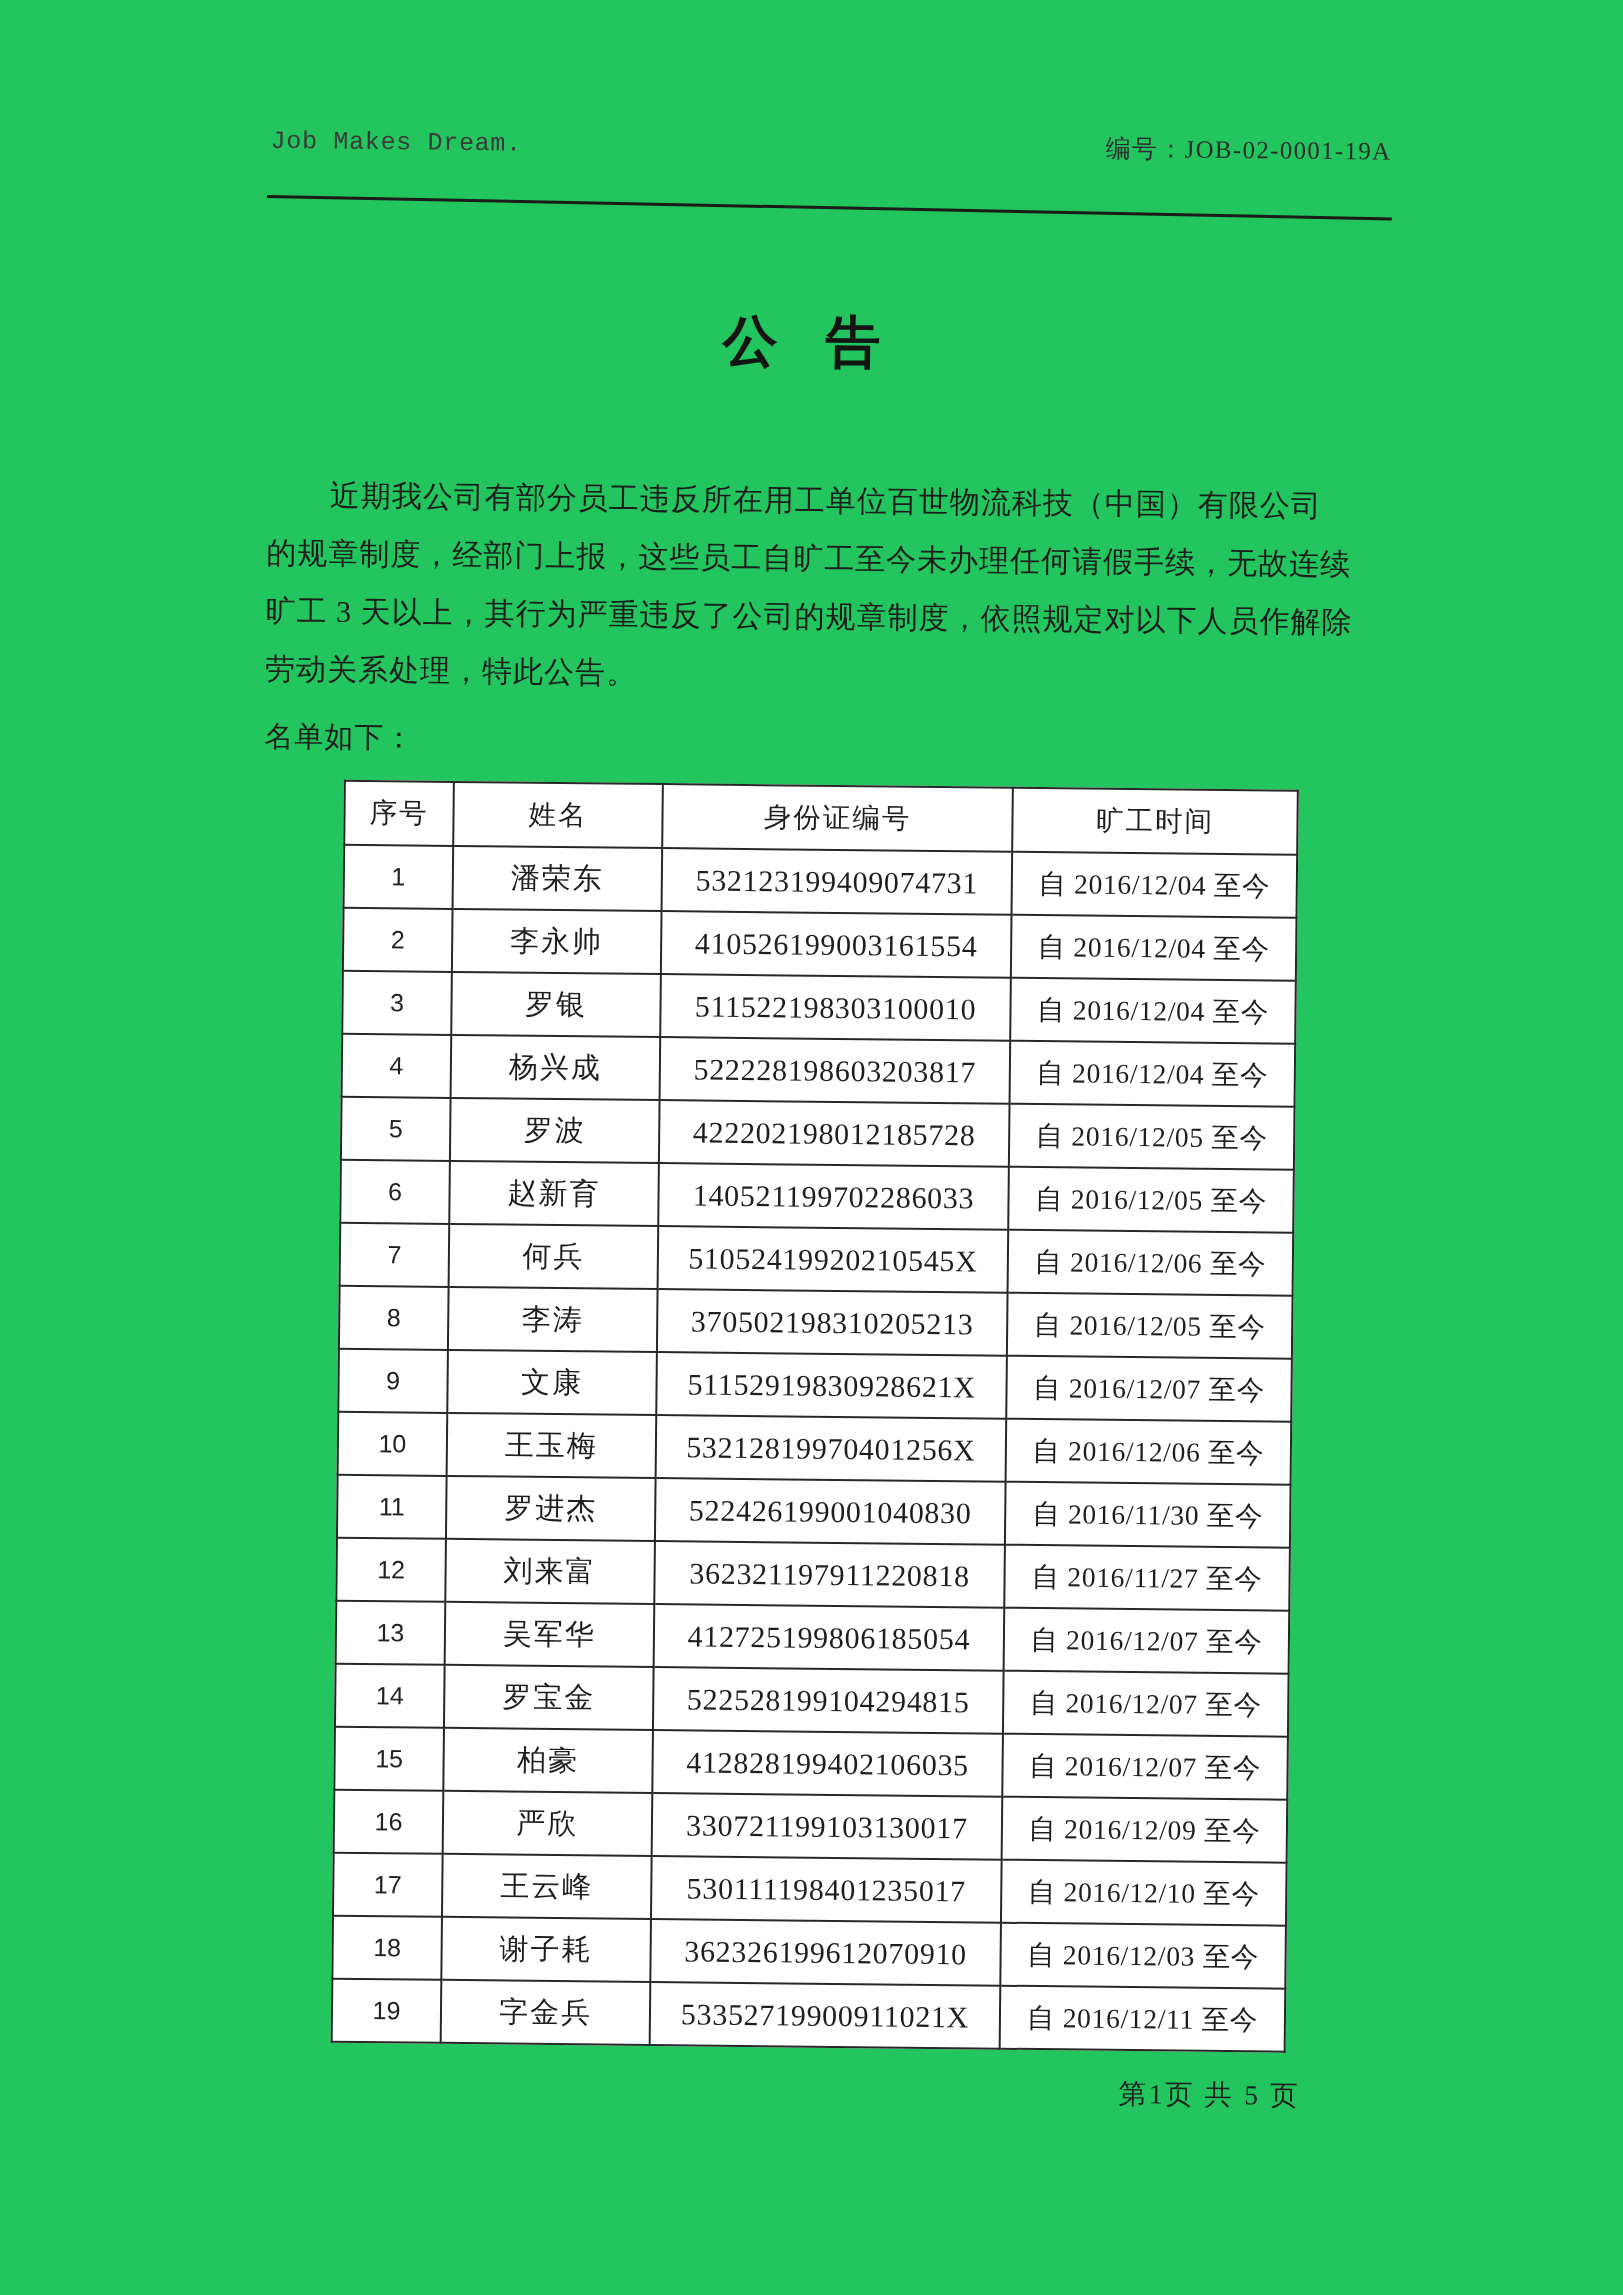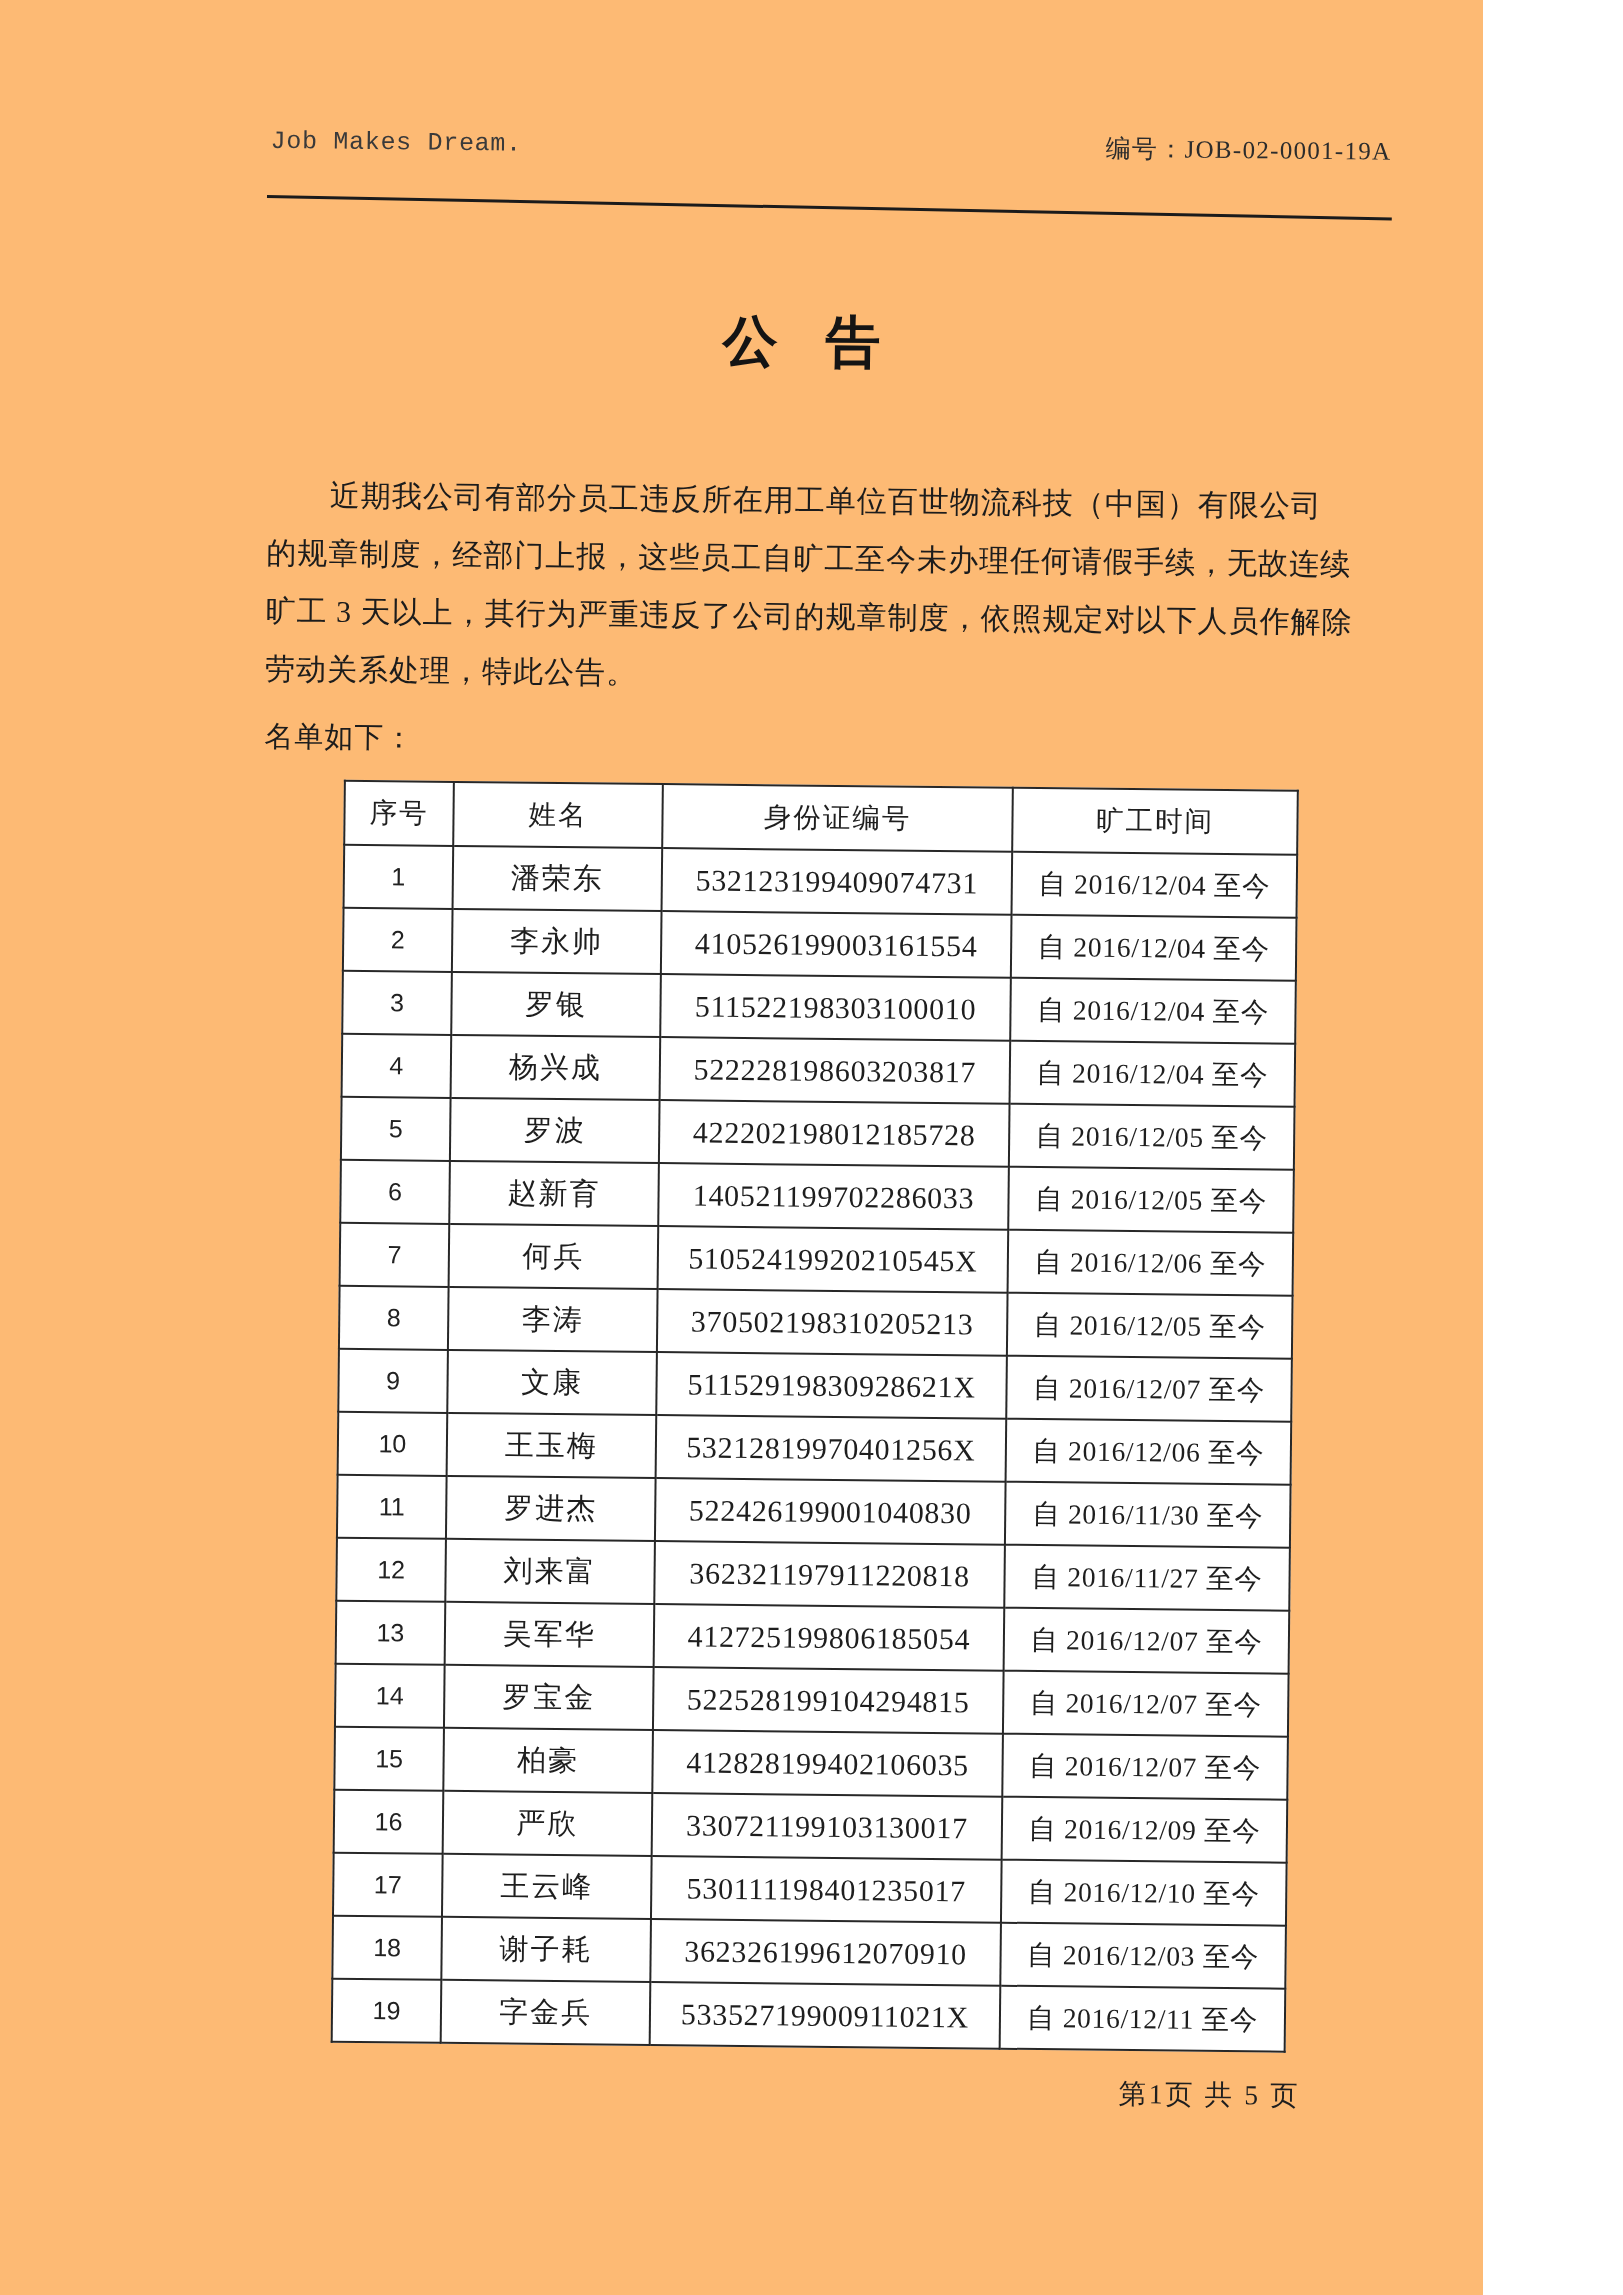"Job Makes Dream." .page { background: #fdba74 -> #22c55e; width: 1483px -> 1623px }
